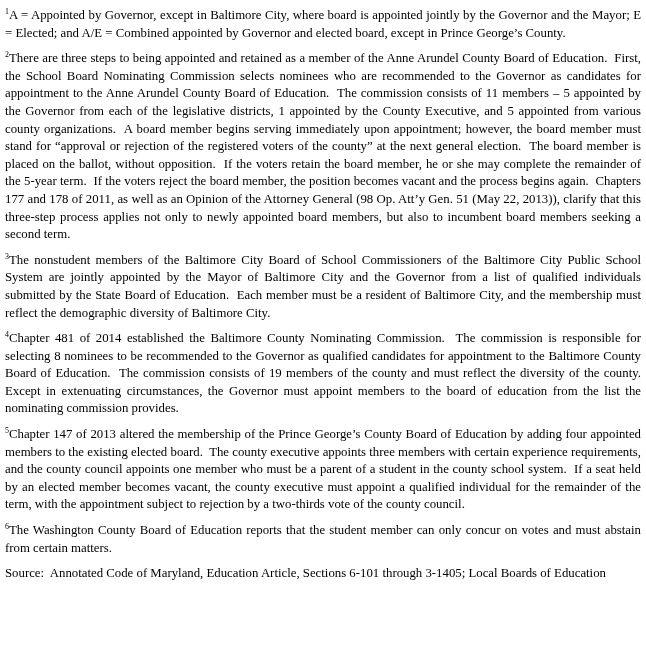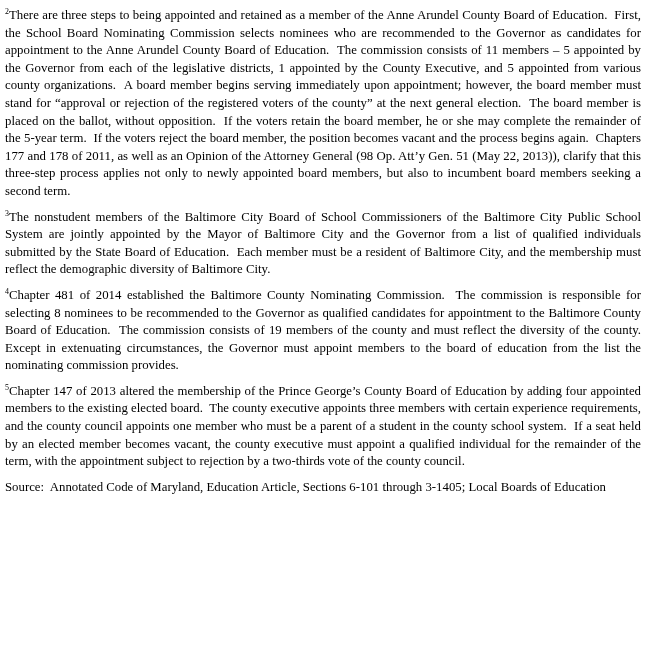"1A = Appointed by Governor," p.footnote { html: none -> <p><sup>1</sup><span>A = Appointed by Governor, except in Baltimore City, where board is appointed jointly by the Governor and the Mayor; E = Elected; and A/E = Combined appointed by Governor and elected board, except in Prince George’s County.</span></p> }
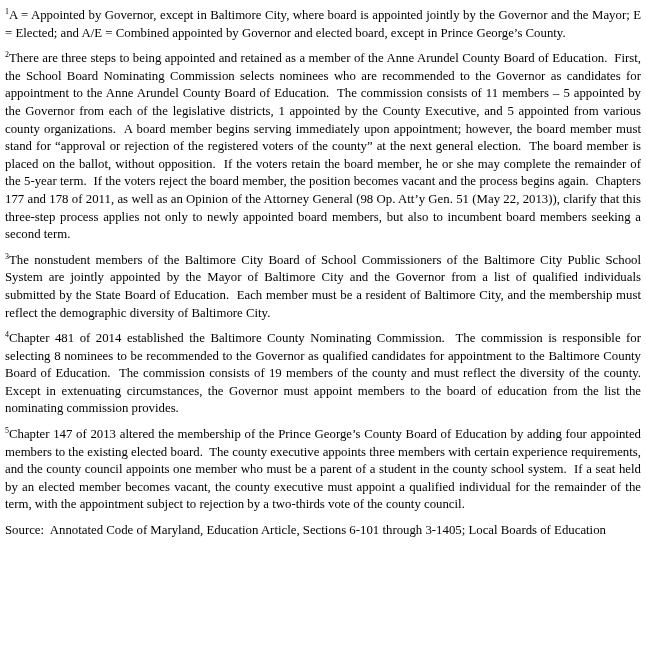"6The Washington County Board of" p.footnote { html: none -> <p><sup>6</sup><span>The Washington County Board of Education reports that the student member can only concur on votes and must abstain from certain matters.</span></p> }
